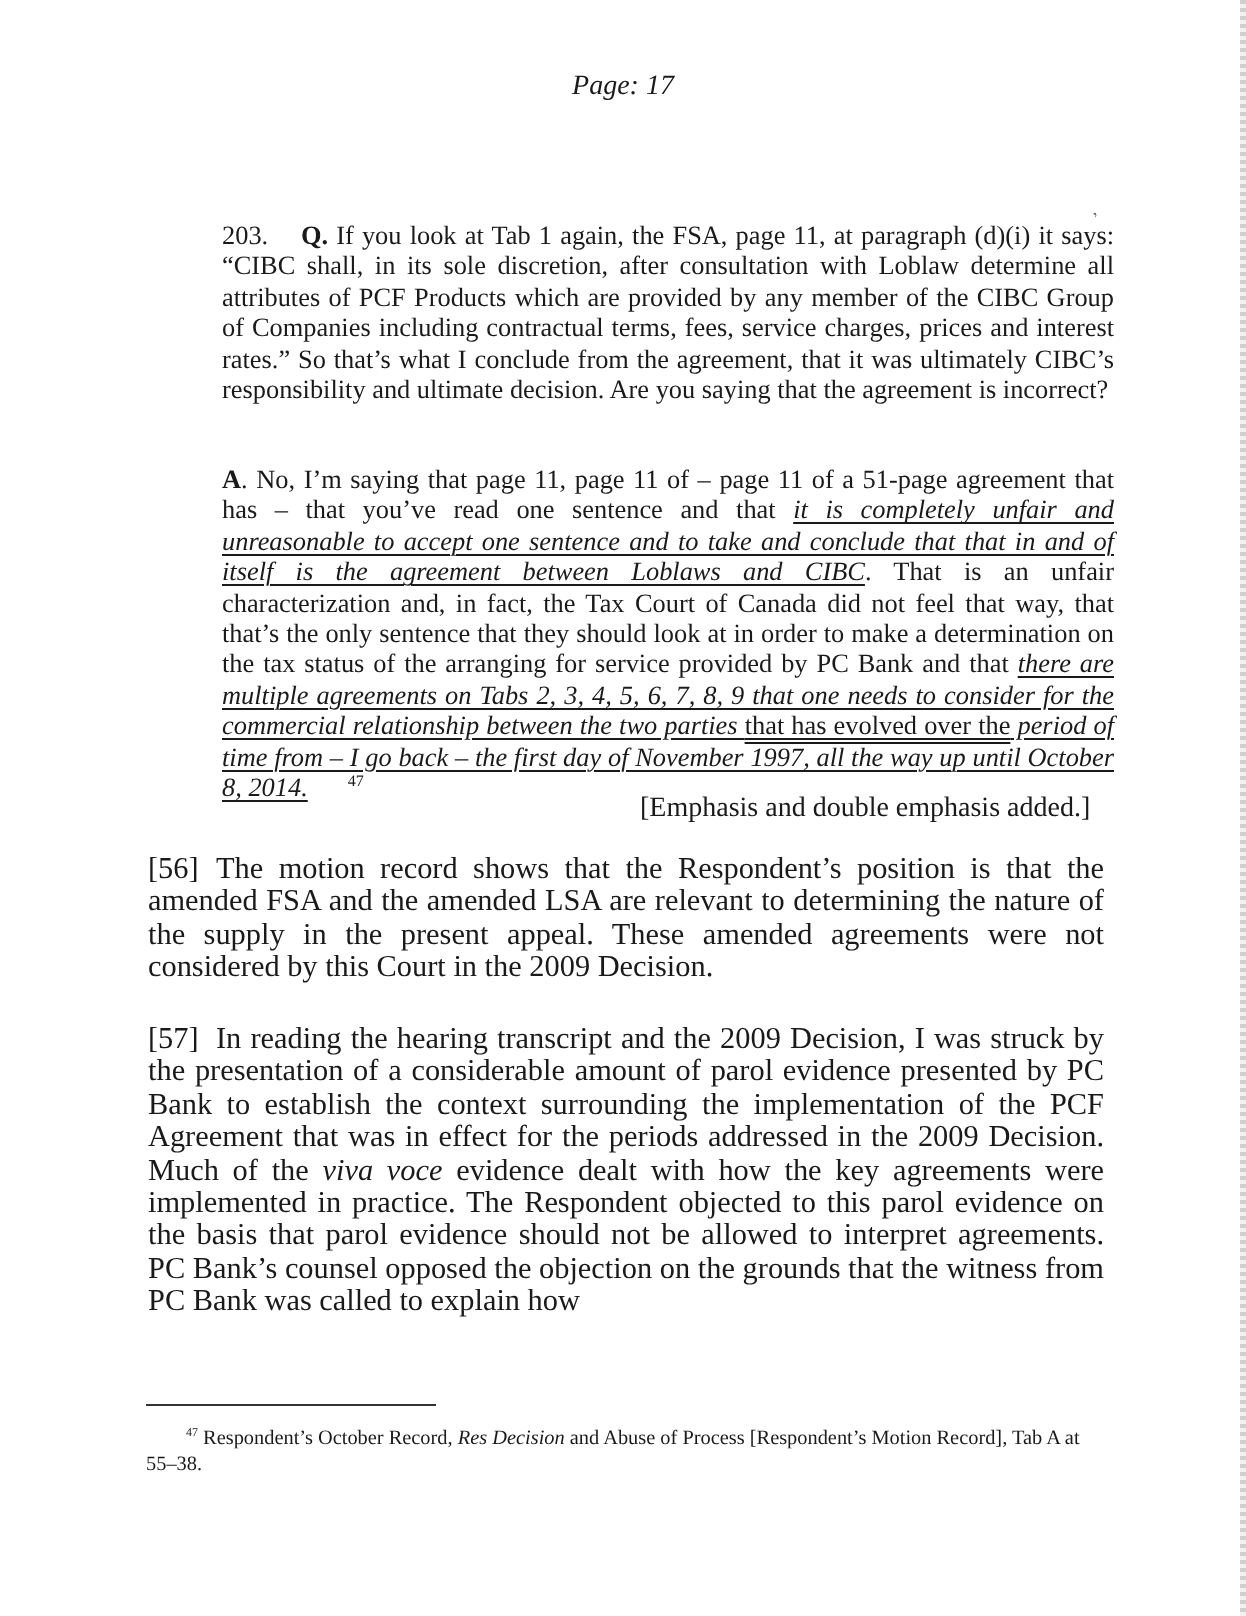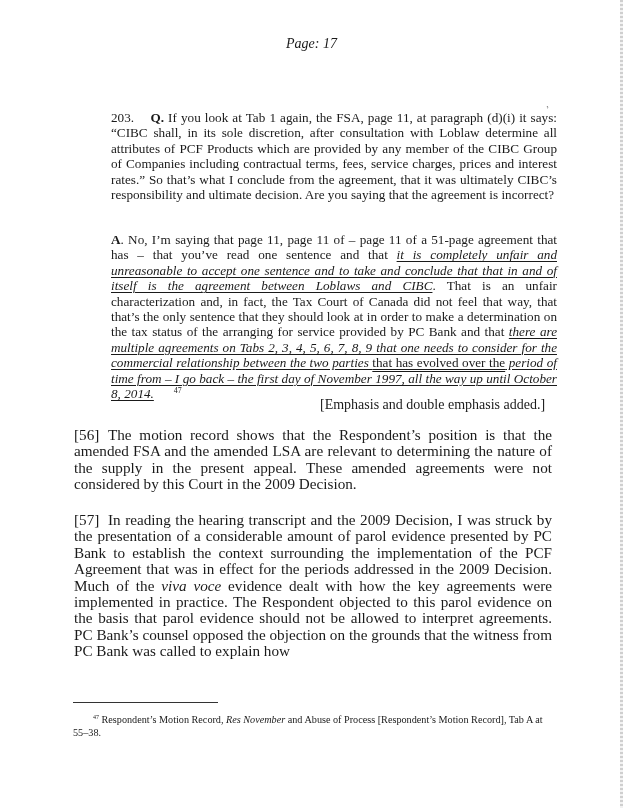"Respondent’s Motion Record," span { text: Motion -> October }
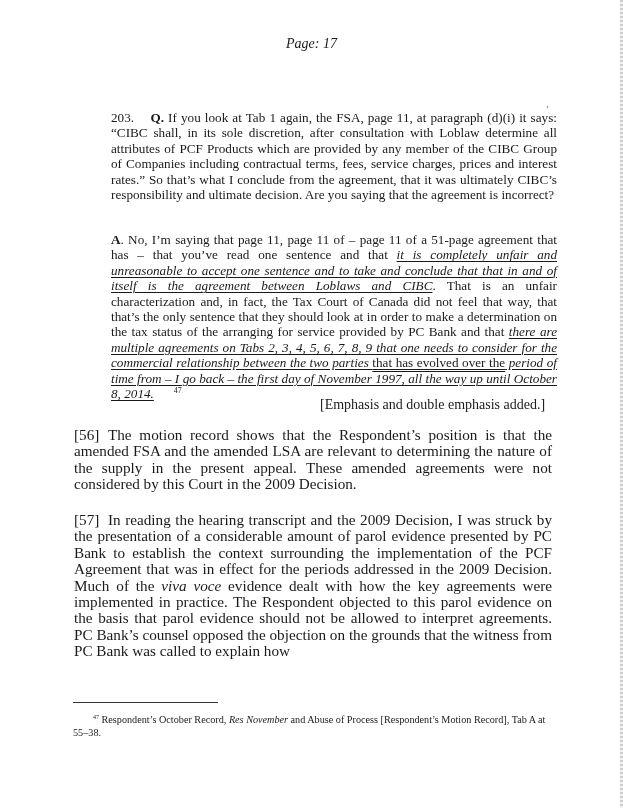"Res November" em { text: November -> Decision }
